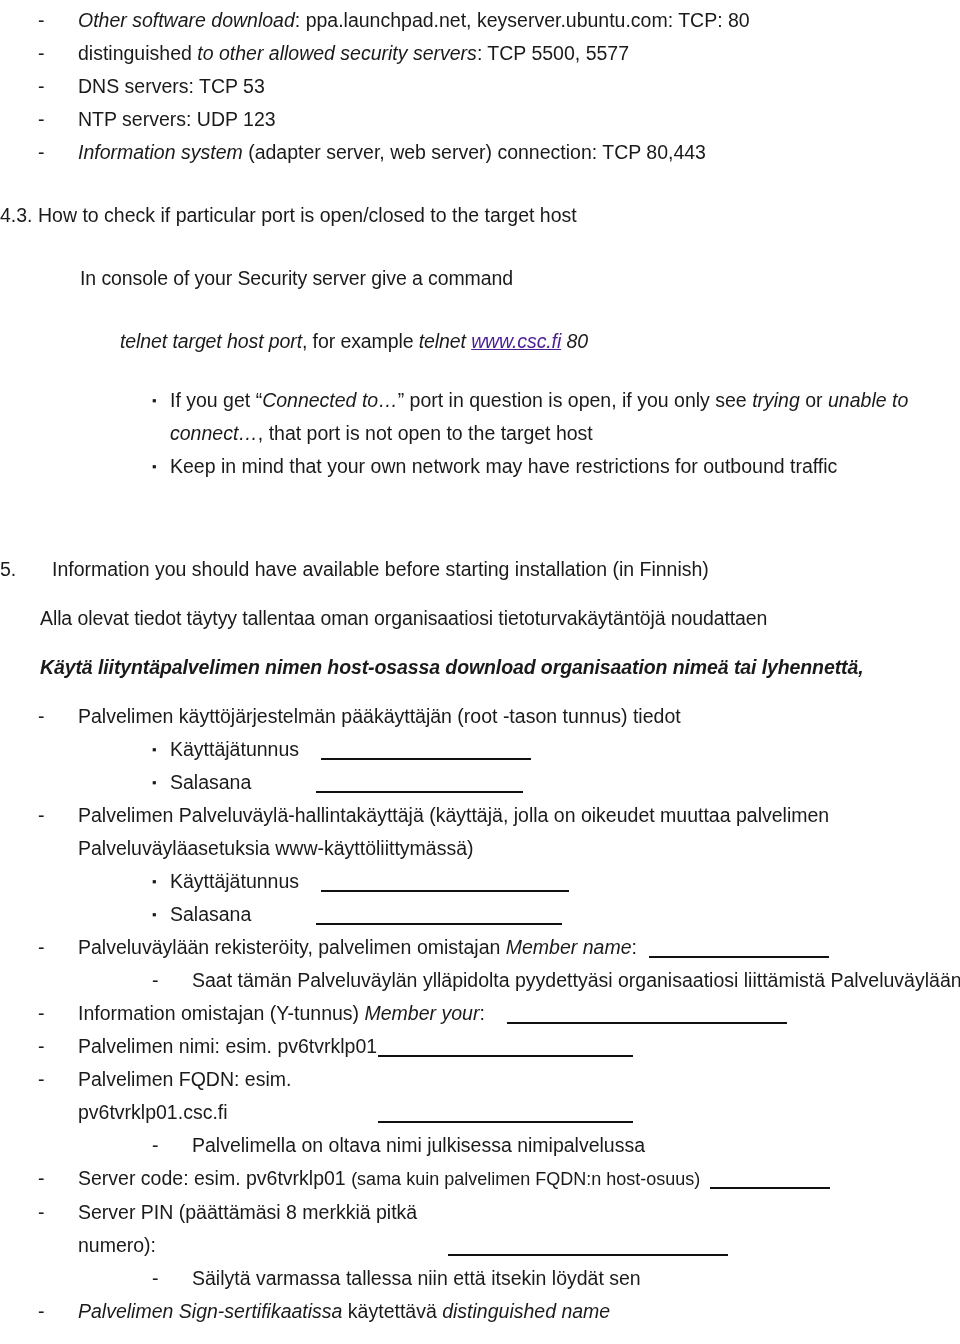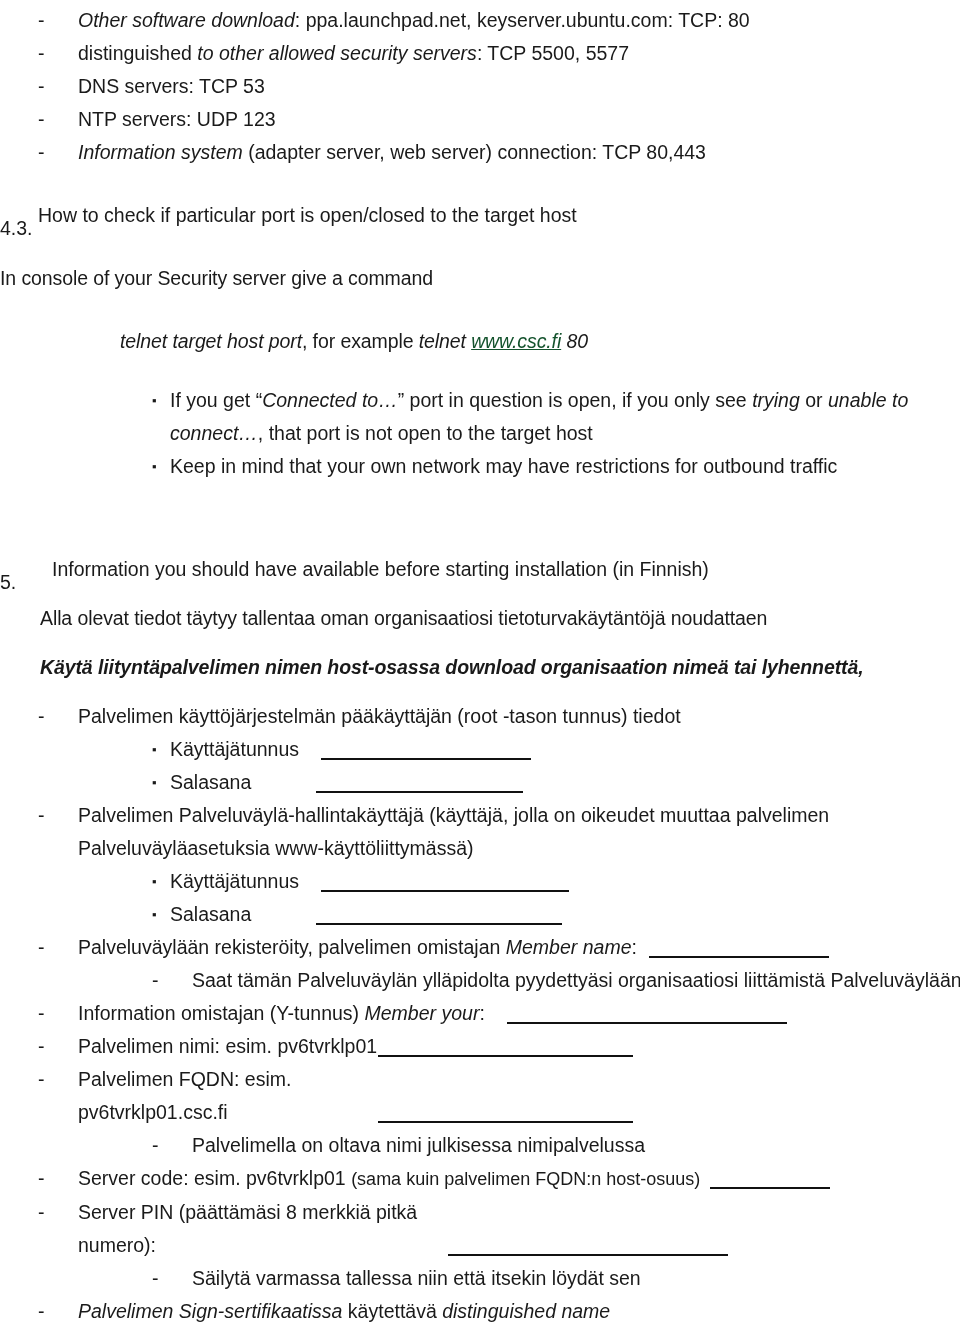"4.3." .num-head .numlbl { margin-top: 13px -> none }
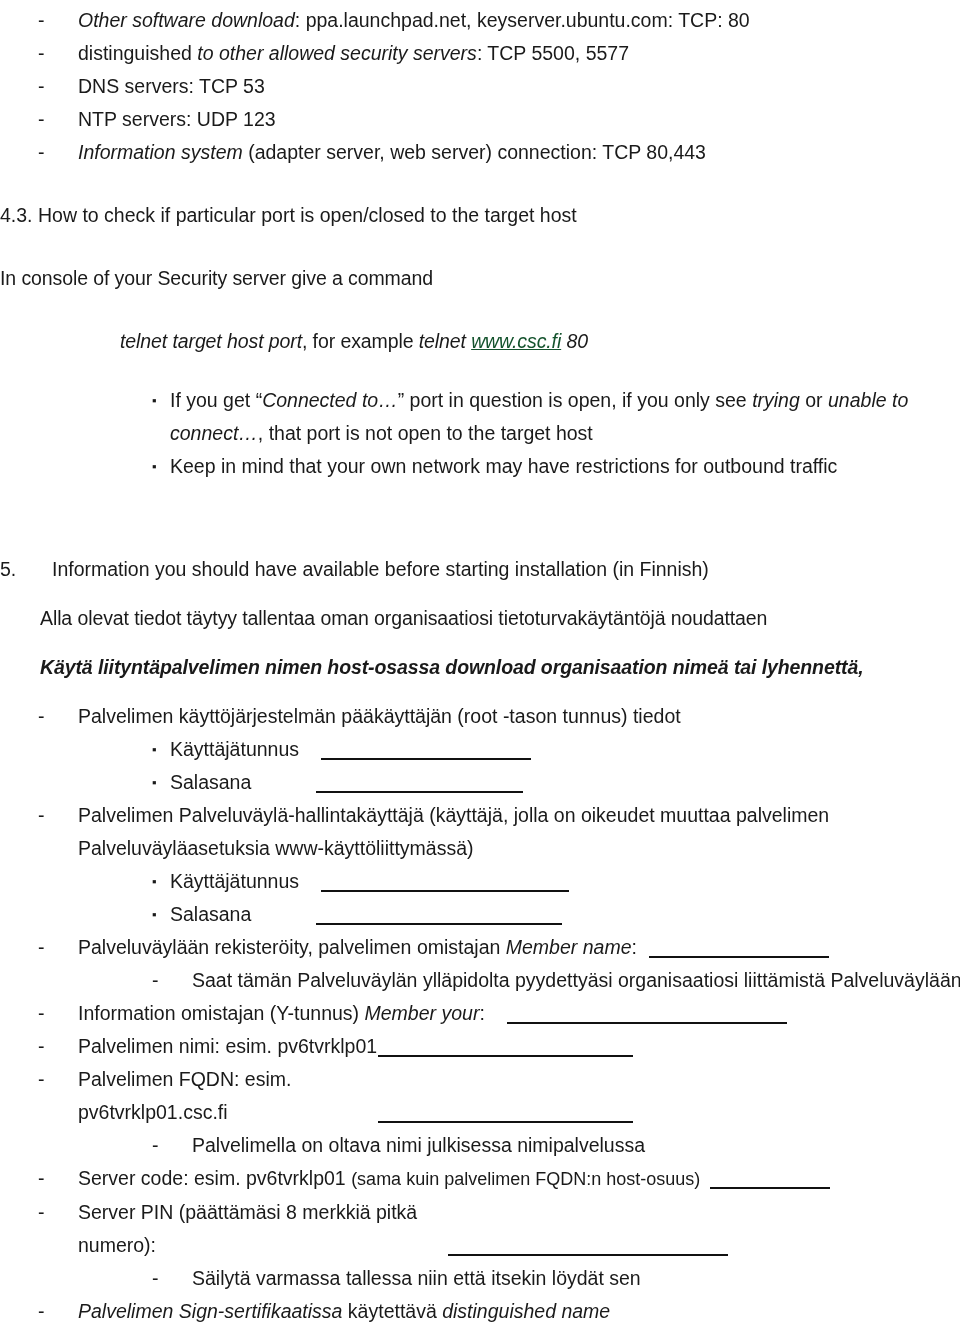"In console of your Security" .indent-a { padding-left: none -> 80px }
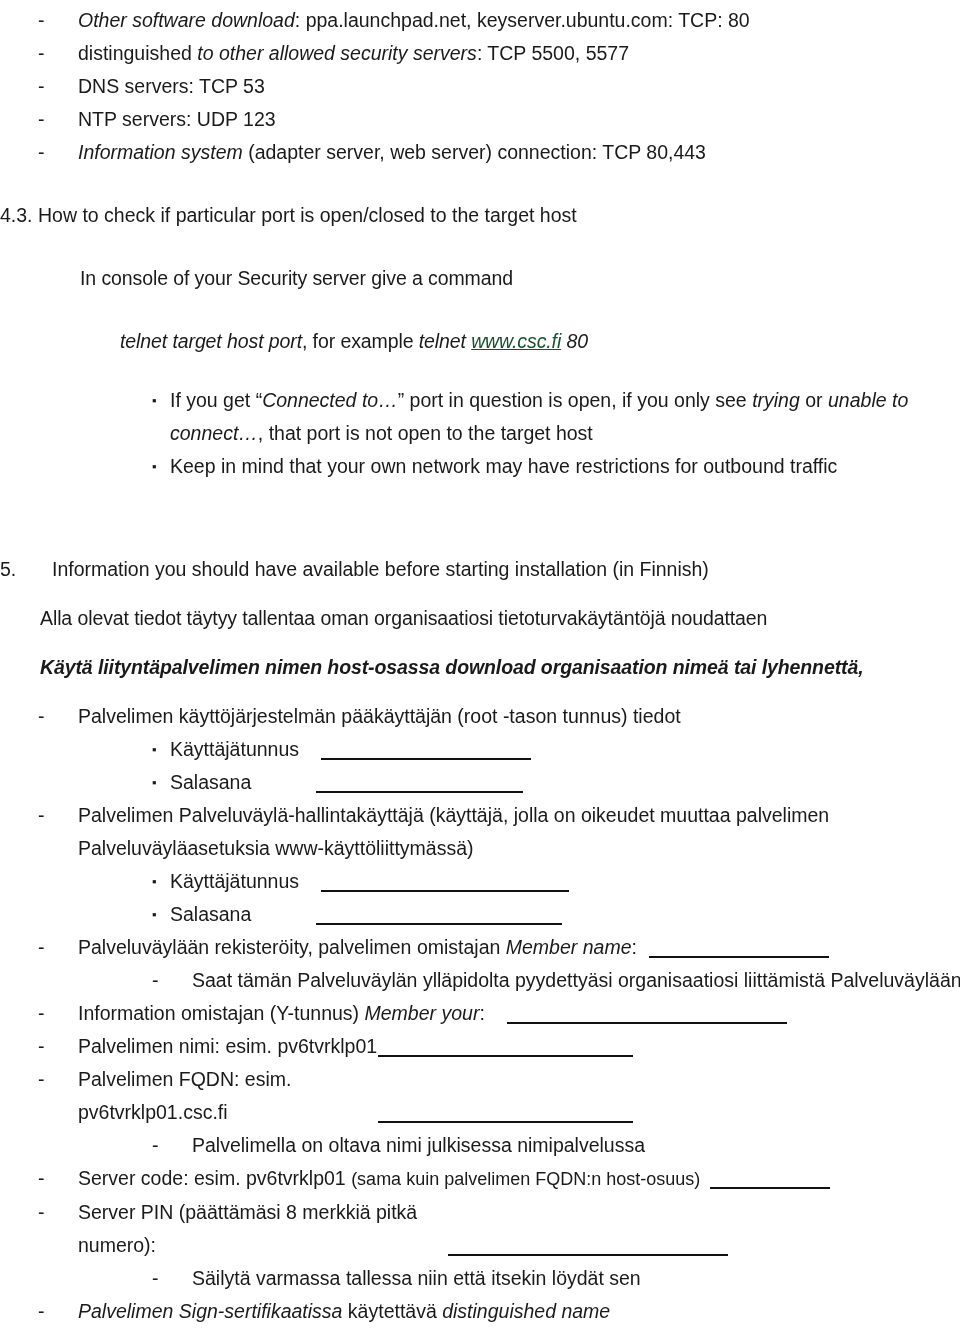"www.csc.fi" .lnk { color: #14532d -> #4c1d95 }
